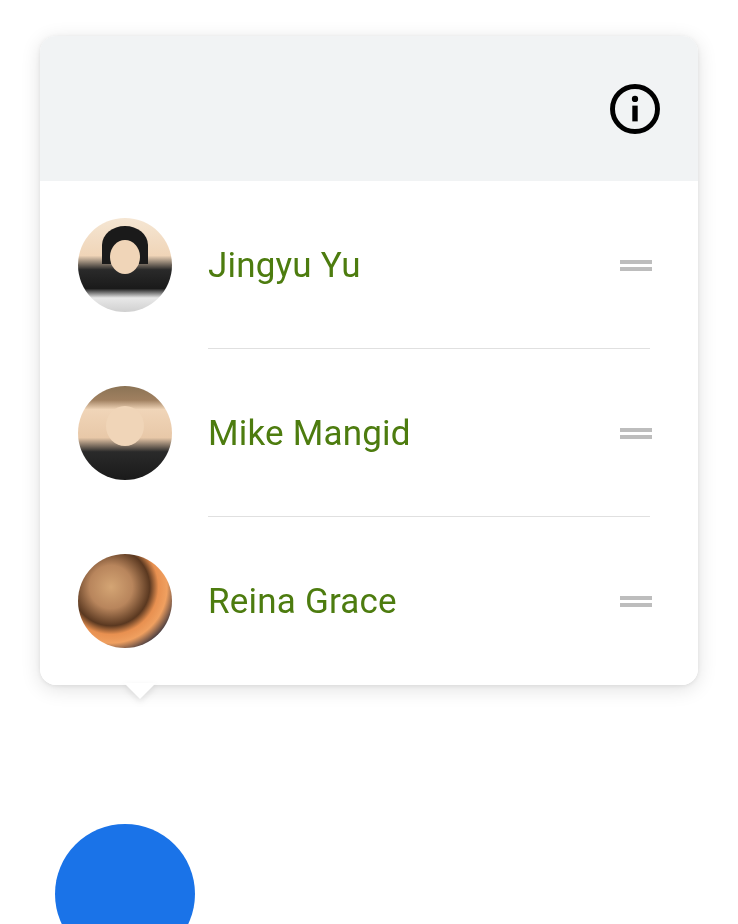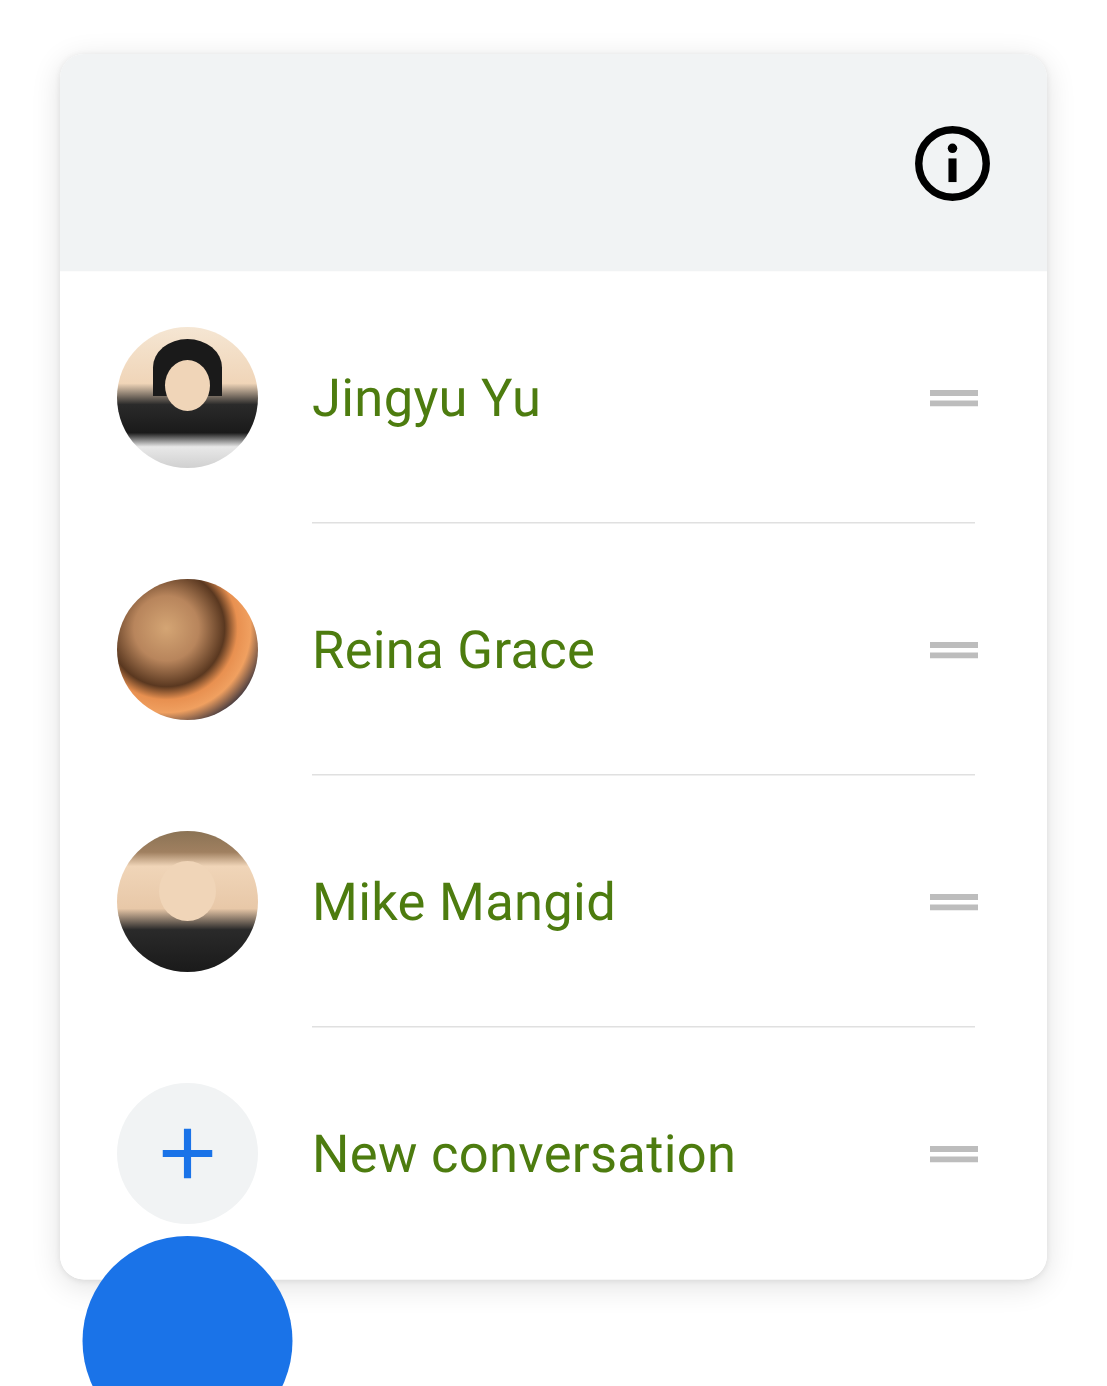"Reina Grace" div.list-item { order: before "Mike Mangid" -> after "Mike Mangid" }
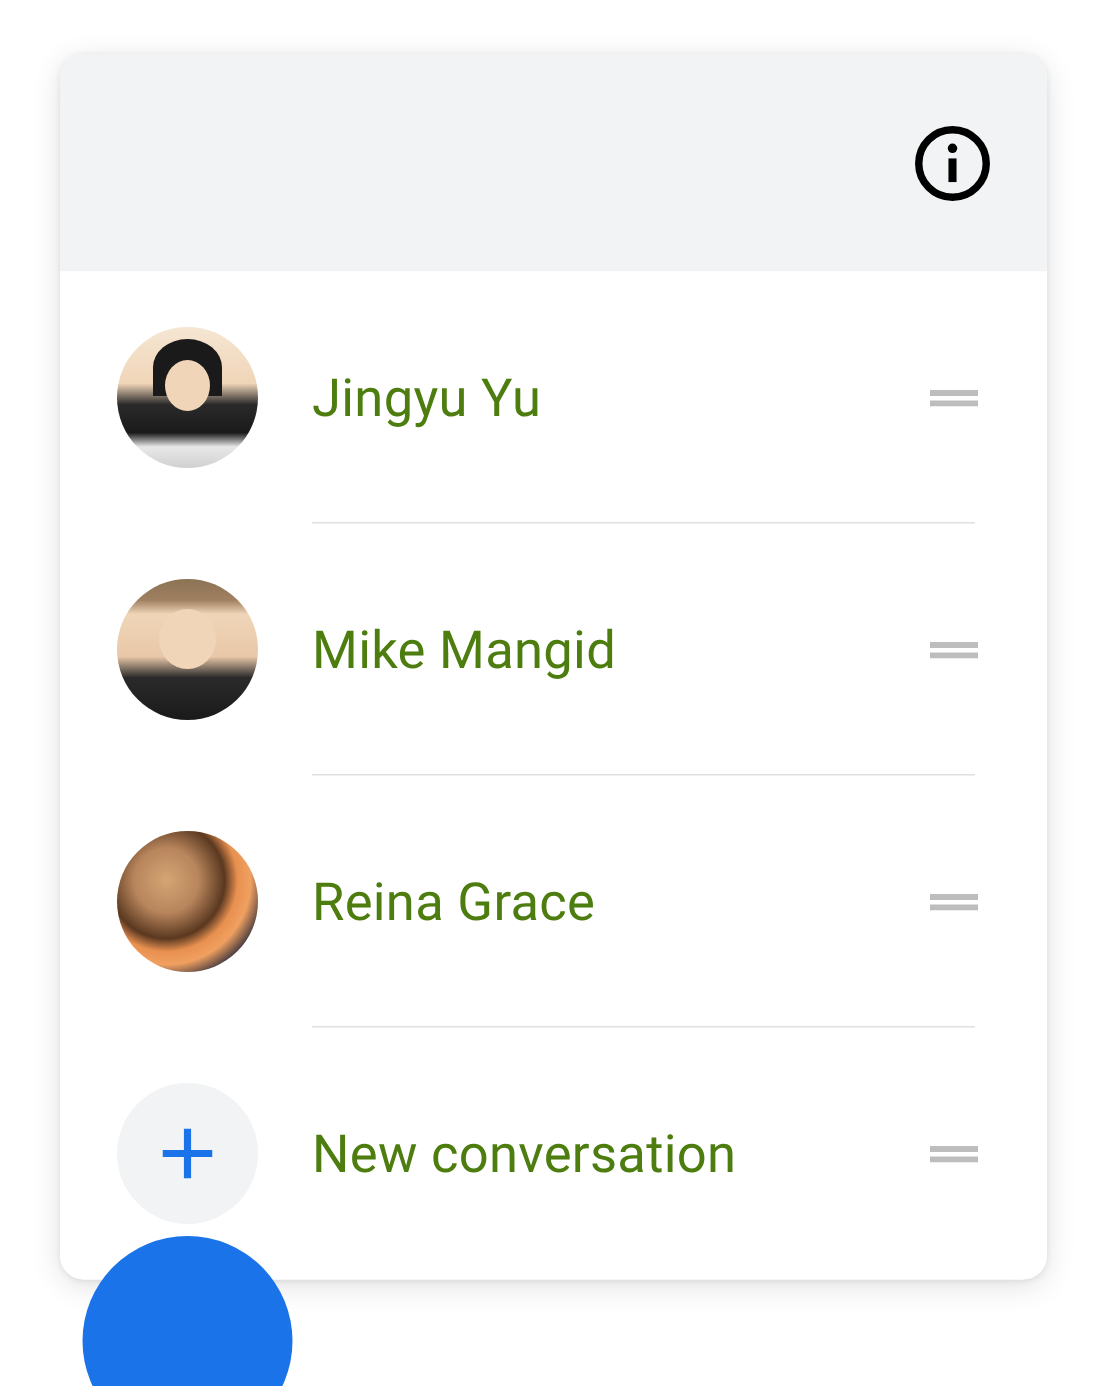"New conversation" div.list-item { html: <div> <div> <svg> <line></line> <line></line> </svg> </div> <div> <span>New conversation</span> </div> <div> <svg> <rect></rect> <rect></rect> </svg> </div> </div> -> none }
